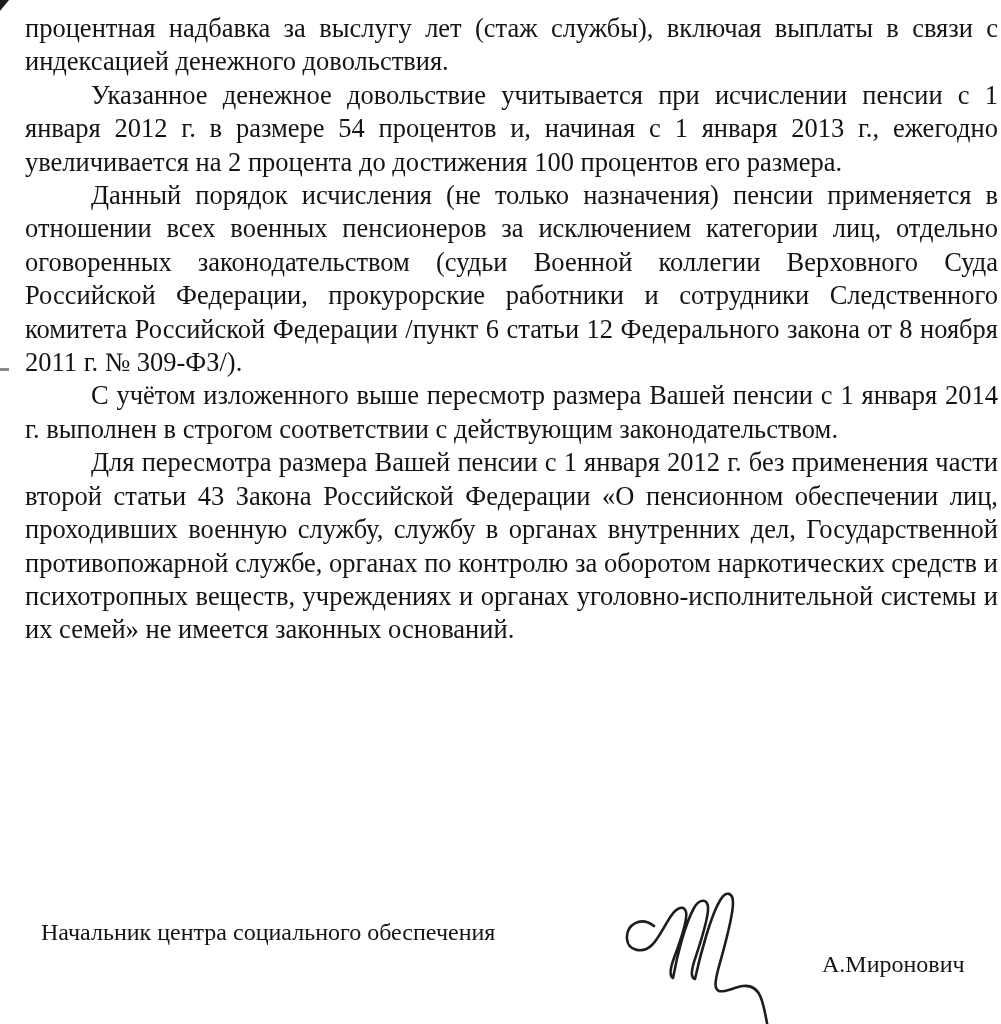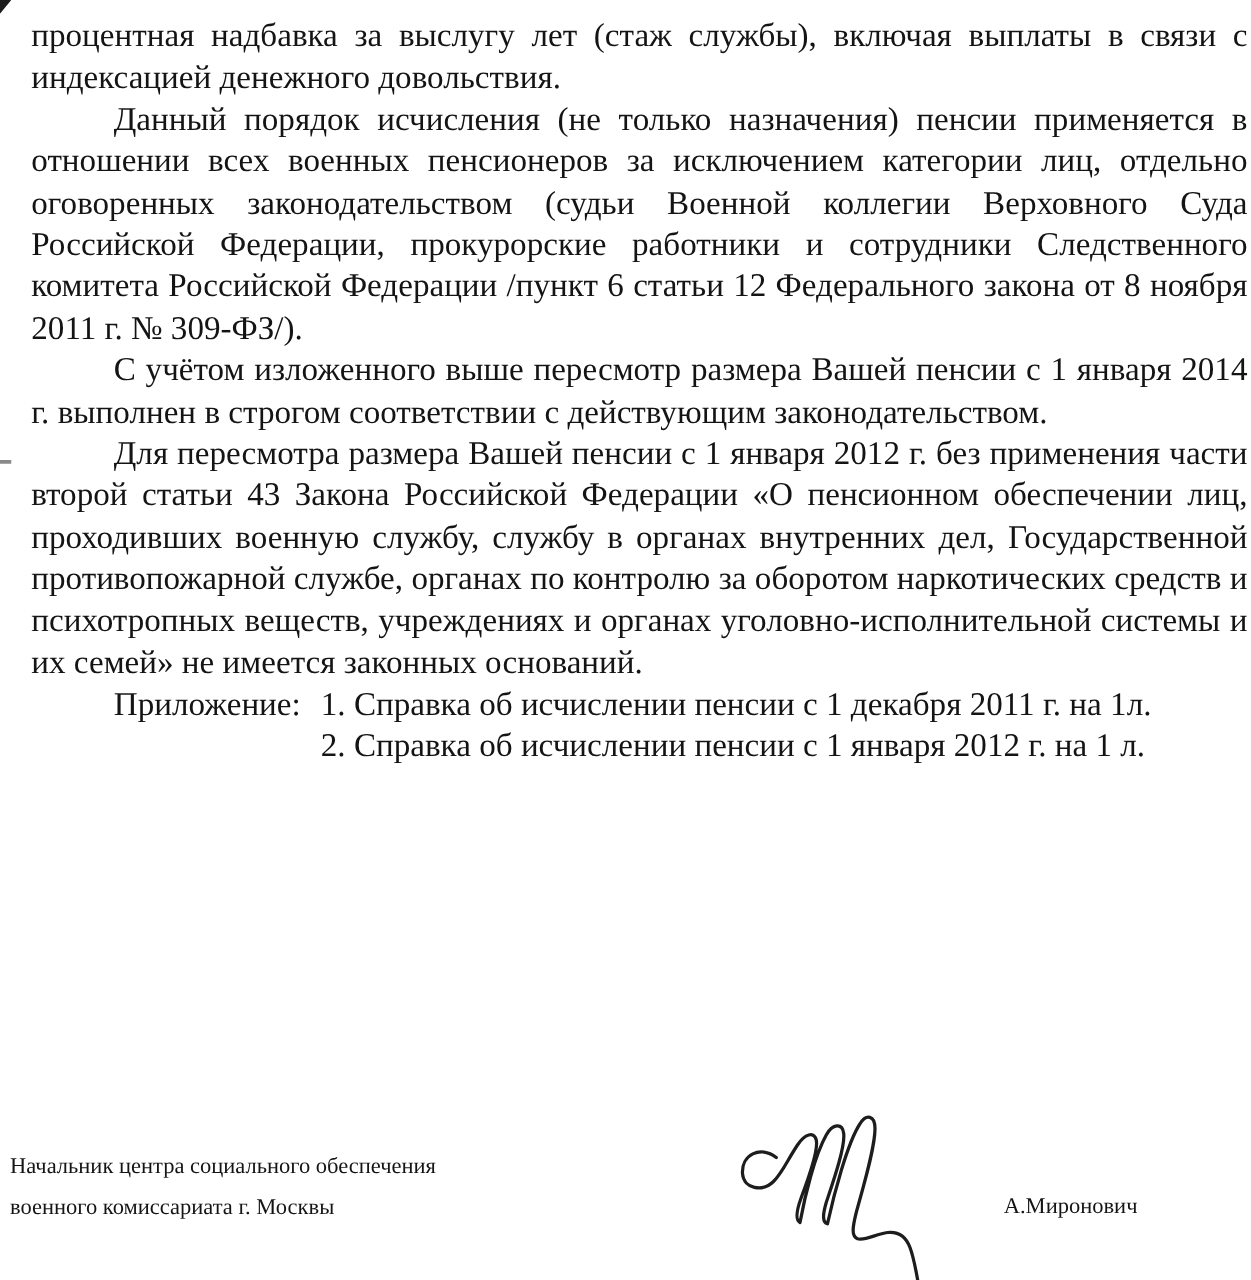"Указанное денежное довольствие" p.para { html: none -> <p>Указанное денежное довольствие учитывается при исчислении пенсии с 1 января 2012 г. в размере 54 процентов и, начиная с 1 января 2013 г., ежегодно увеличивается на 2 процента до достижения 100 процентов его размера.</p> }
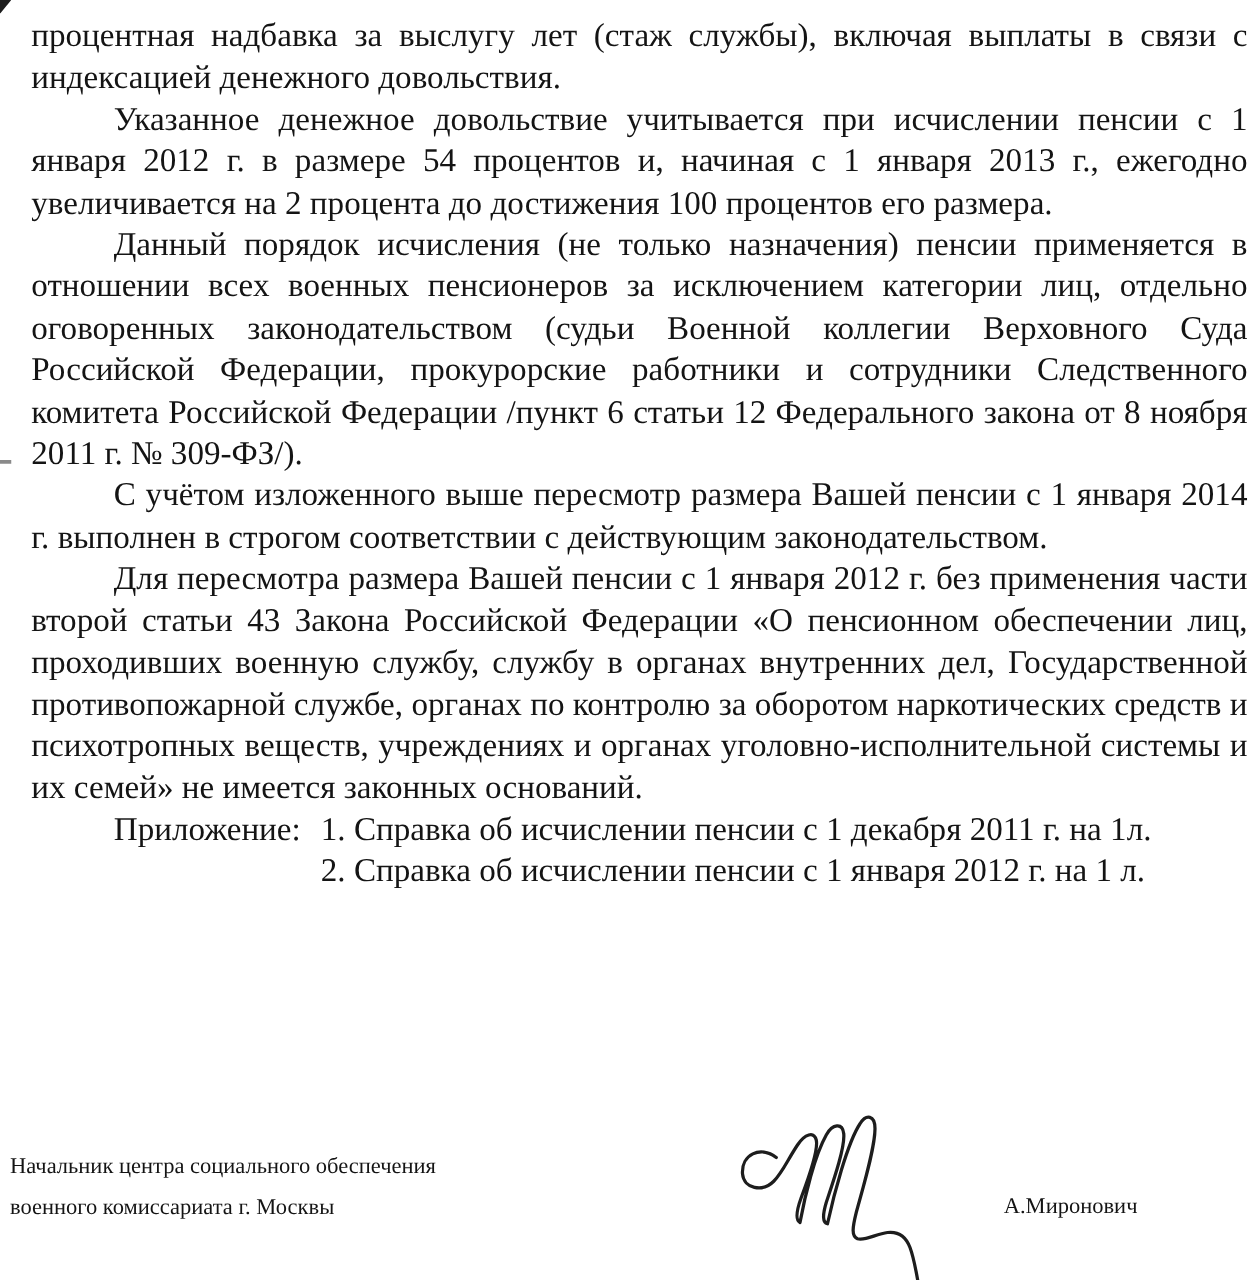"Приложение:" div.attachment { html: <div> <div><span>Приложение</span><span>:</span></div> <div> <div>1. Справка об исчислении пенсии с 1 декабря 2011 г. на 1л.</div> <div>2. Справка об исчислении пенсии с 1 января 2012 г. на 1 л.</div> </div> </div> -> none }
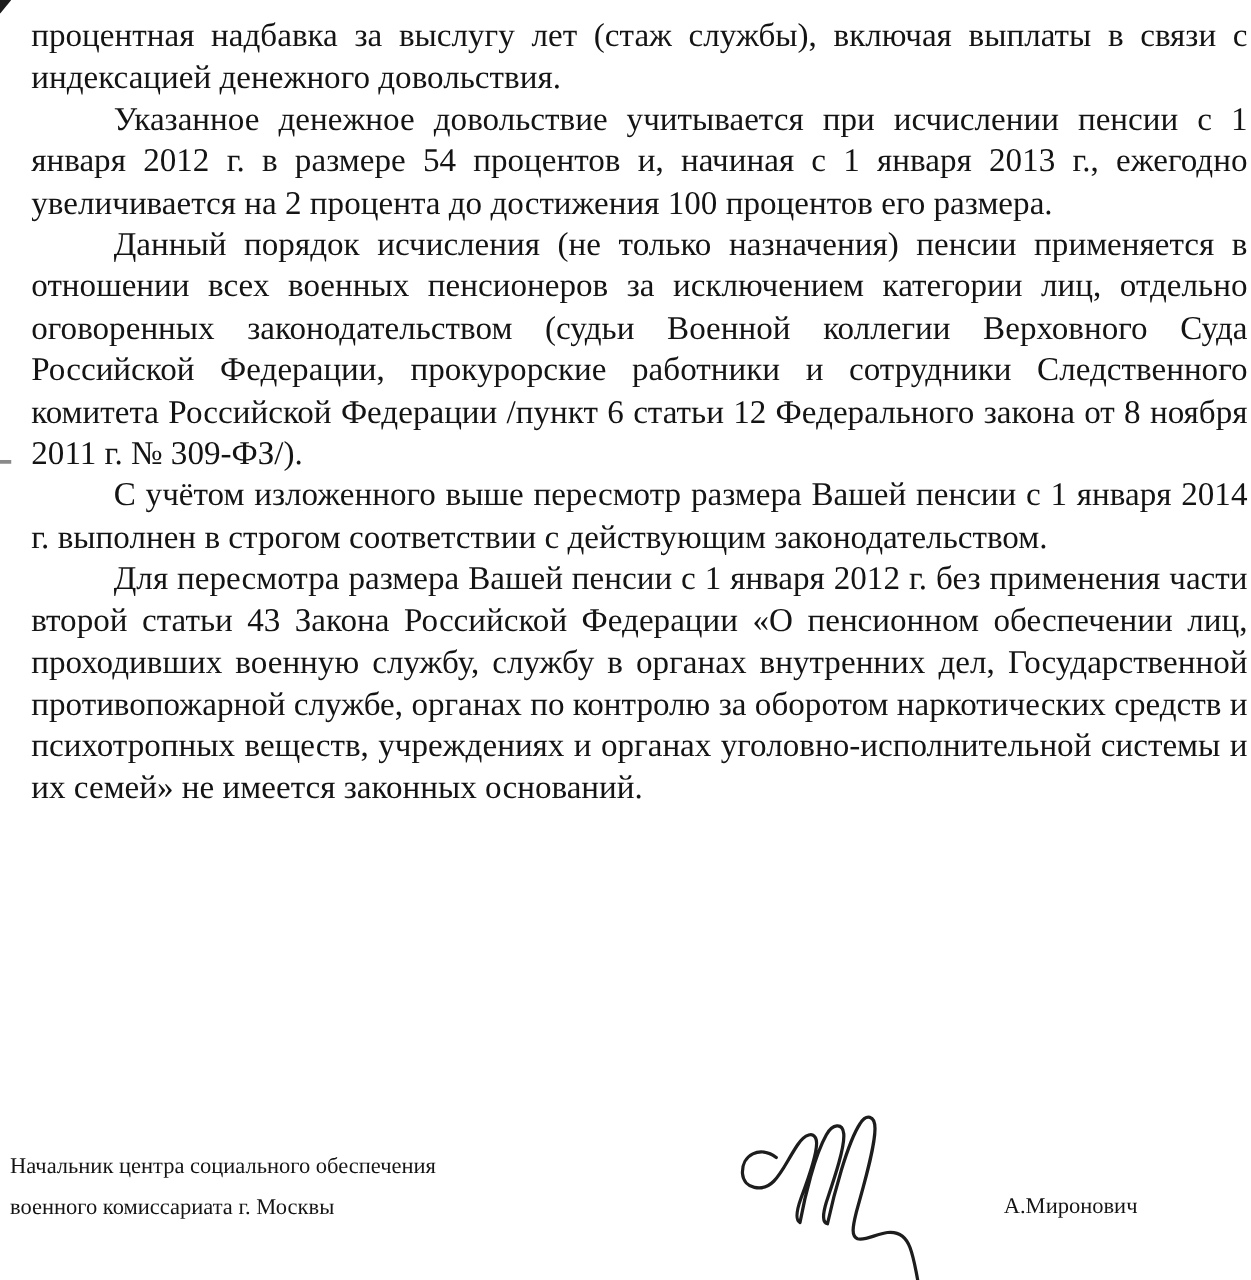"Начальник центра социального обеспечения" .sig-area { font-size: 18px -> 24px; left: 8px -> 41px }
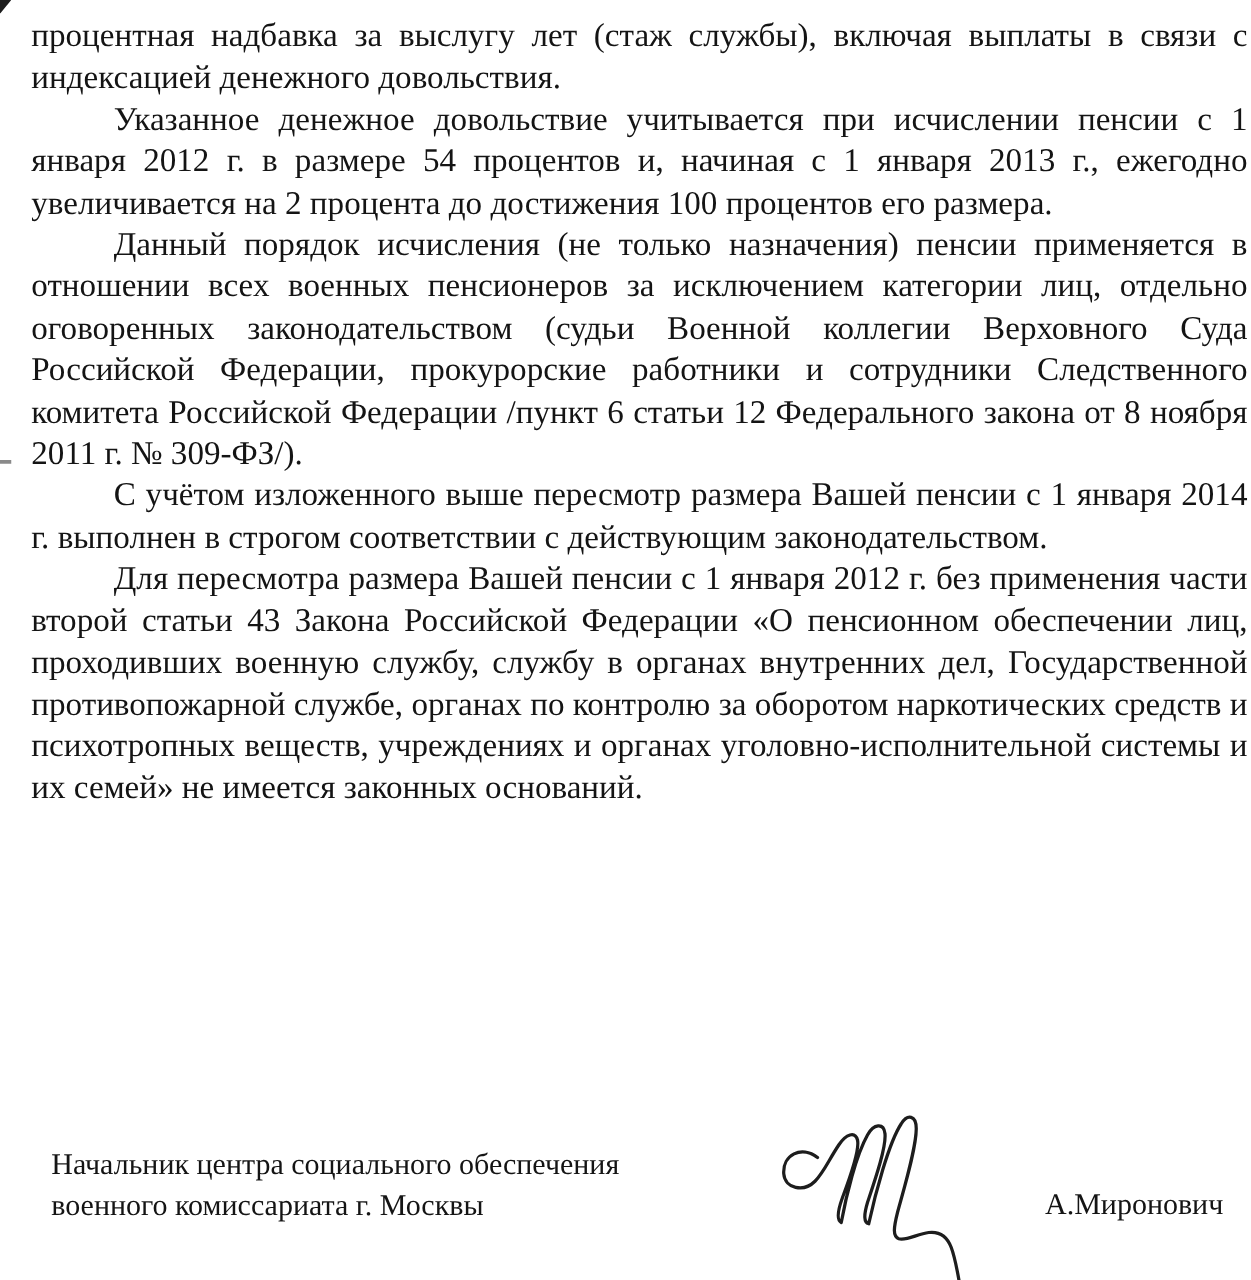"военного комиссариата г. Москвы" div { html: <div>военного комиссариата г. Москвы</div> -> none }
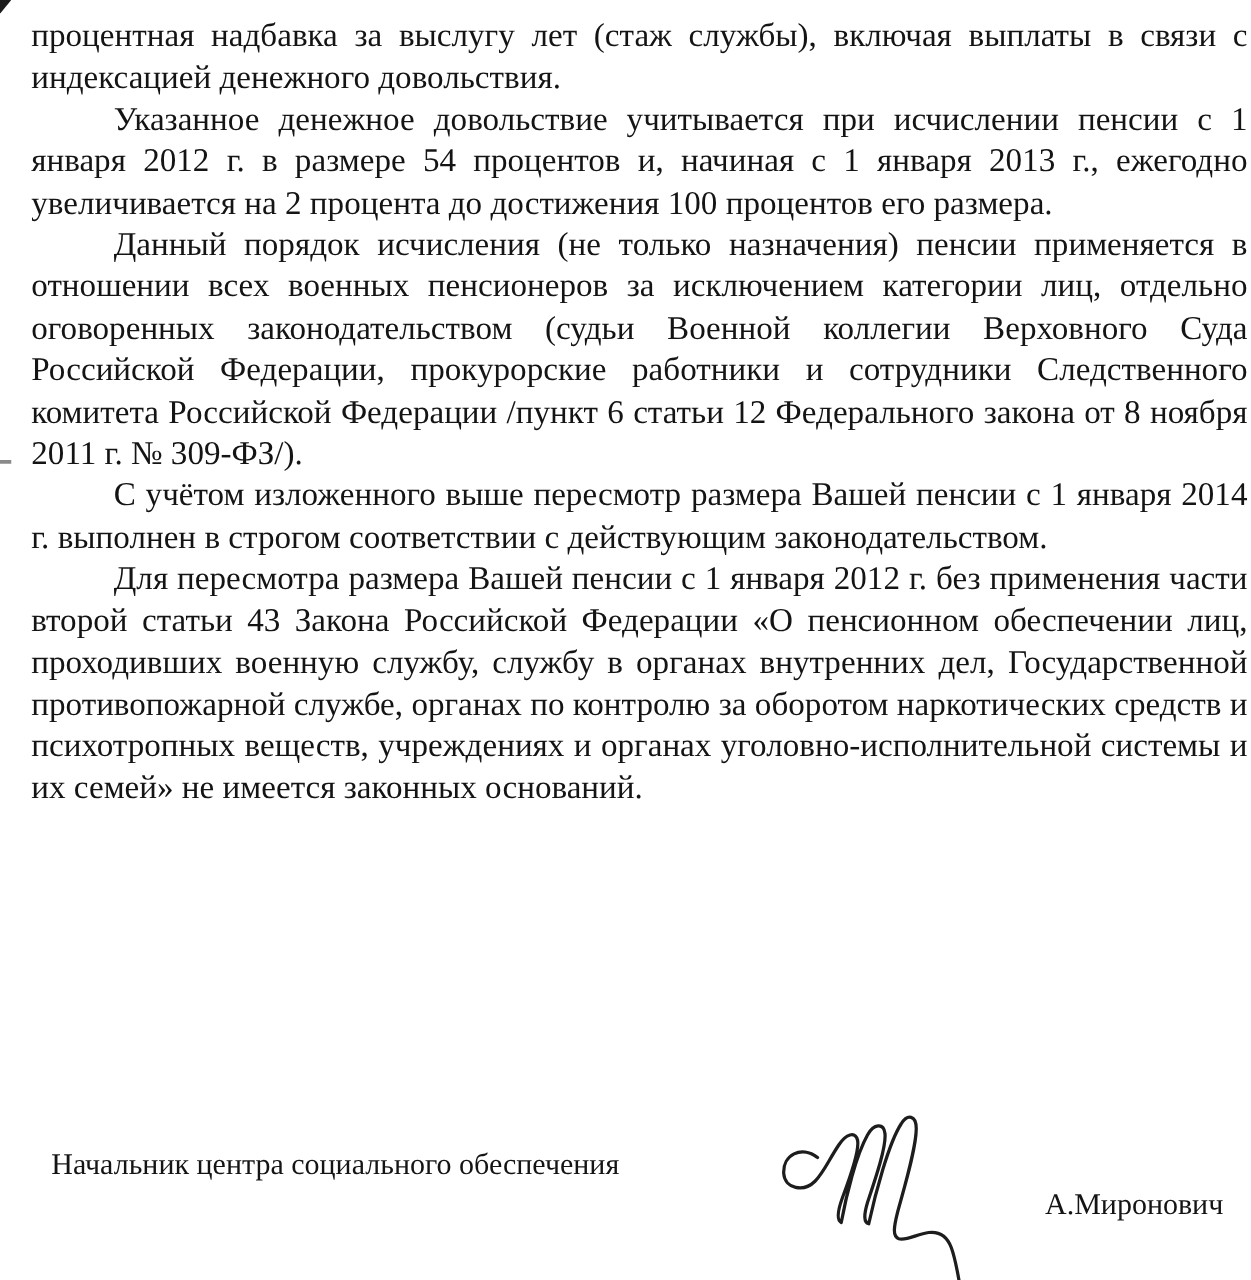"А.Миронович" .sig-name { margin-left: 14px -> none }
